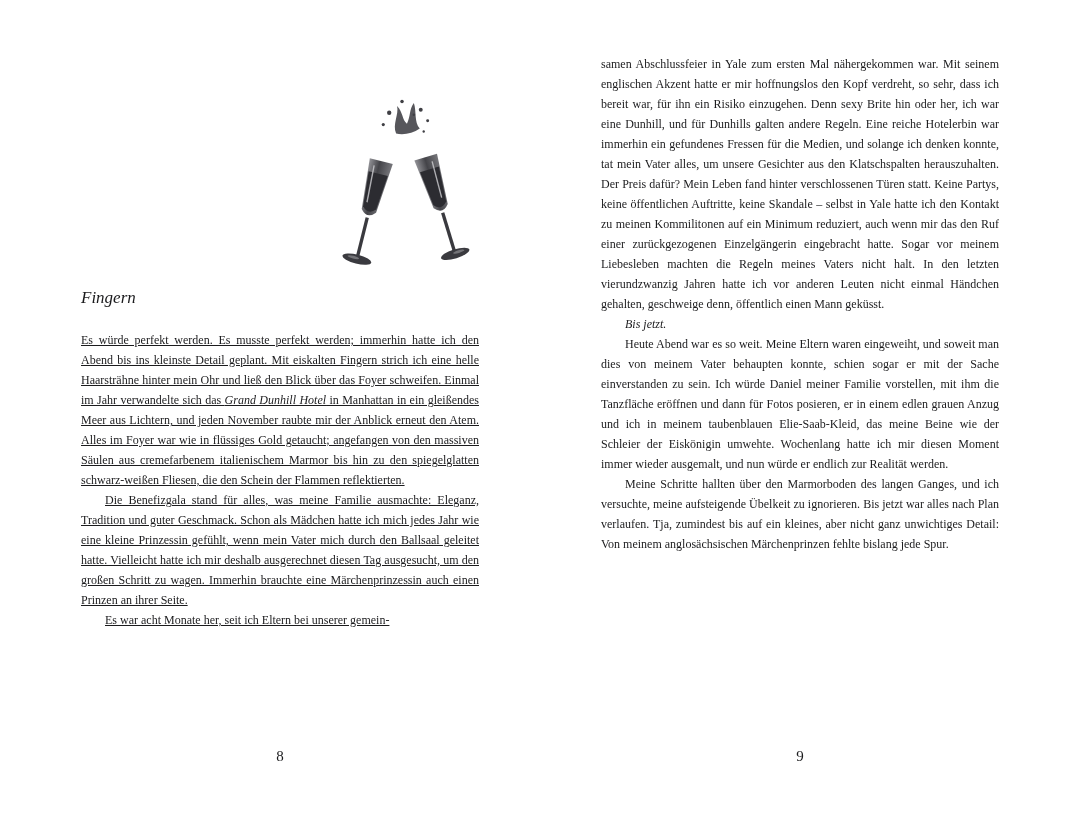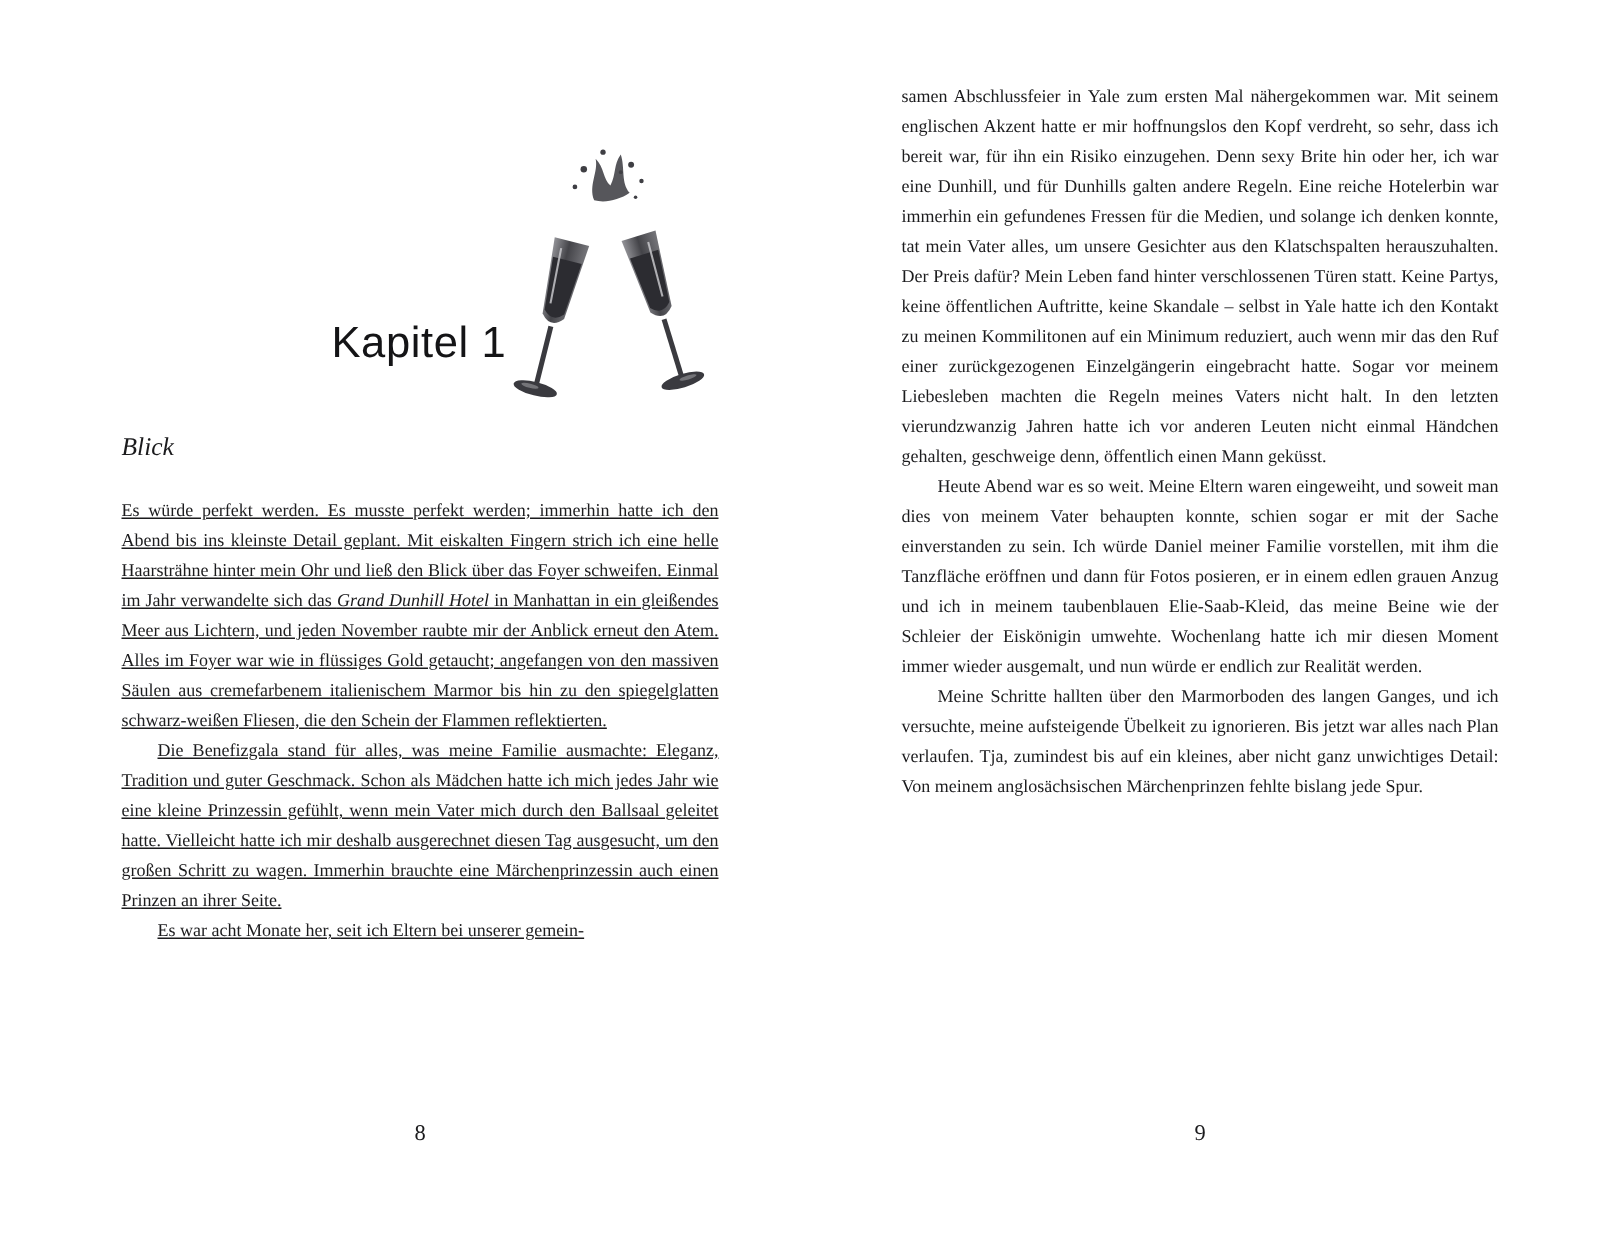"Kapitel 1" h1.chapter-title { html: <h1>Kapitel 1</h1> -> none }
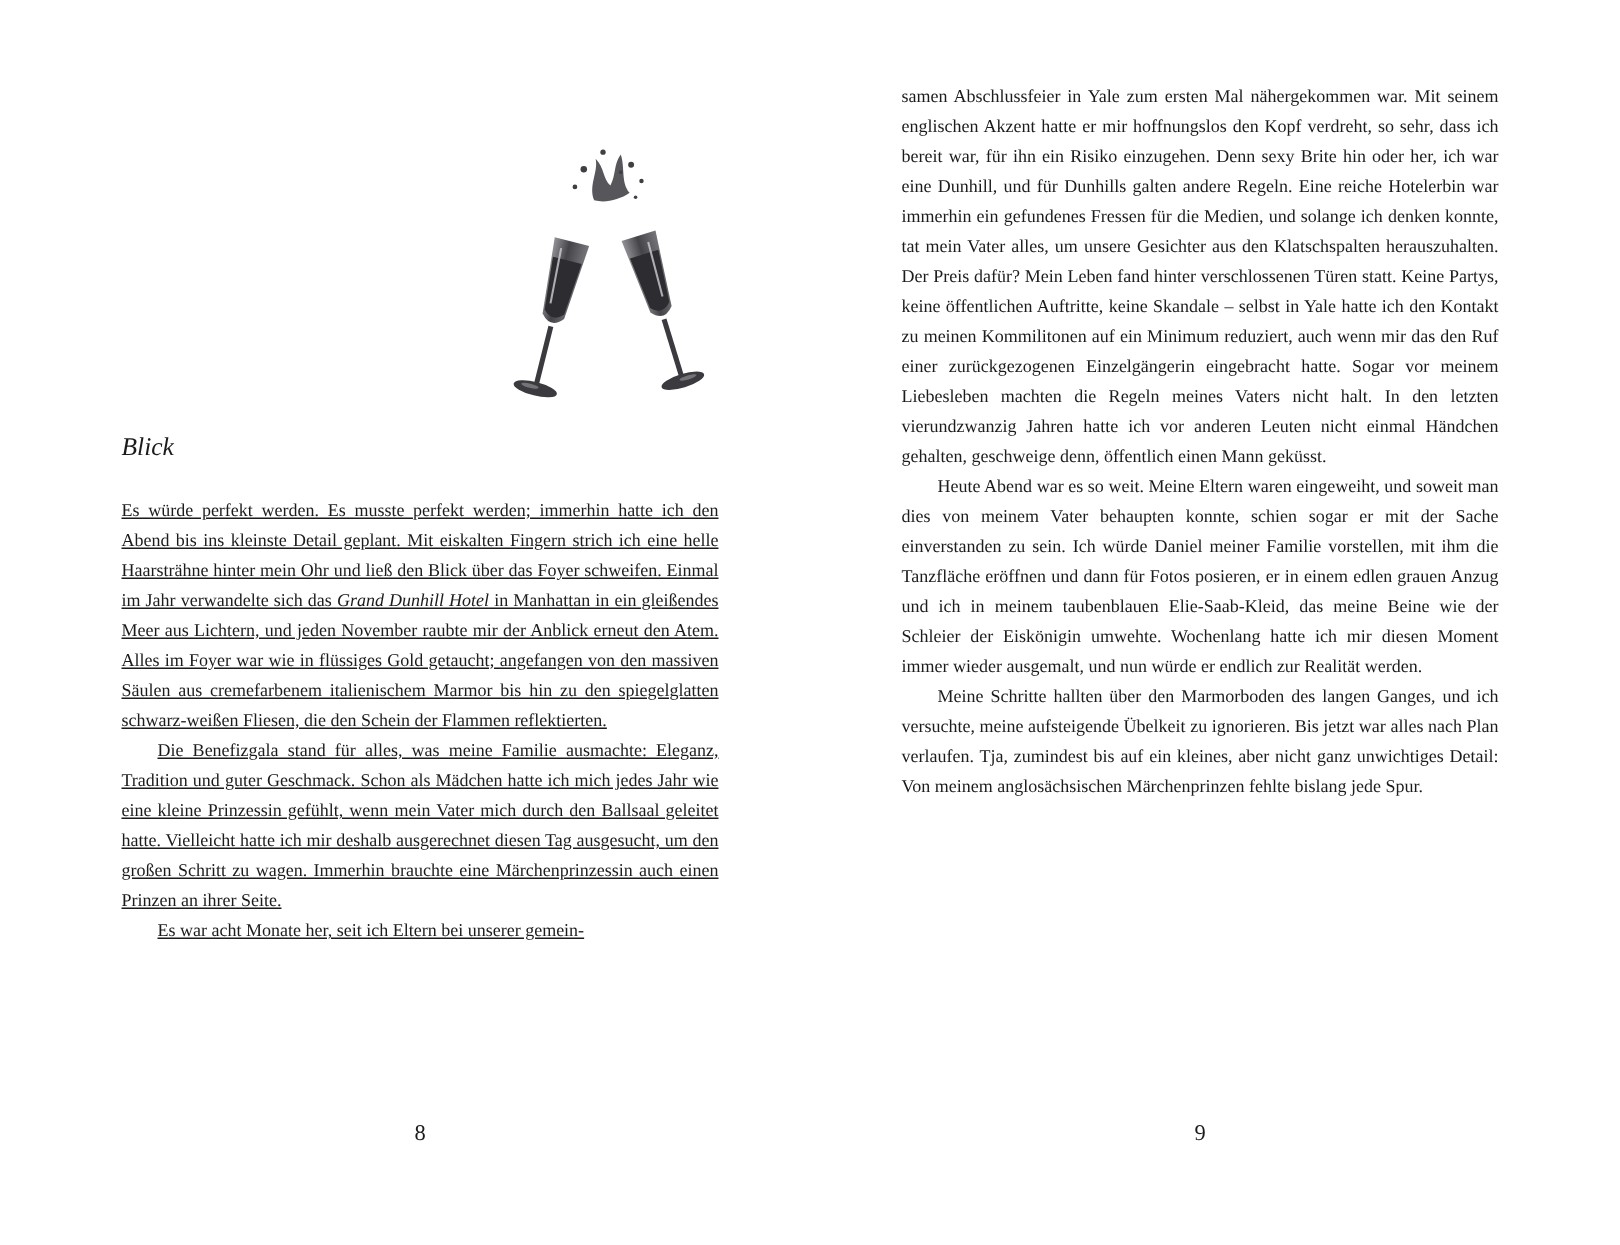"Blick" div.pov-name { text: Blick -> Fingern }
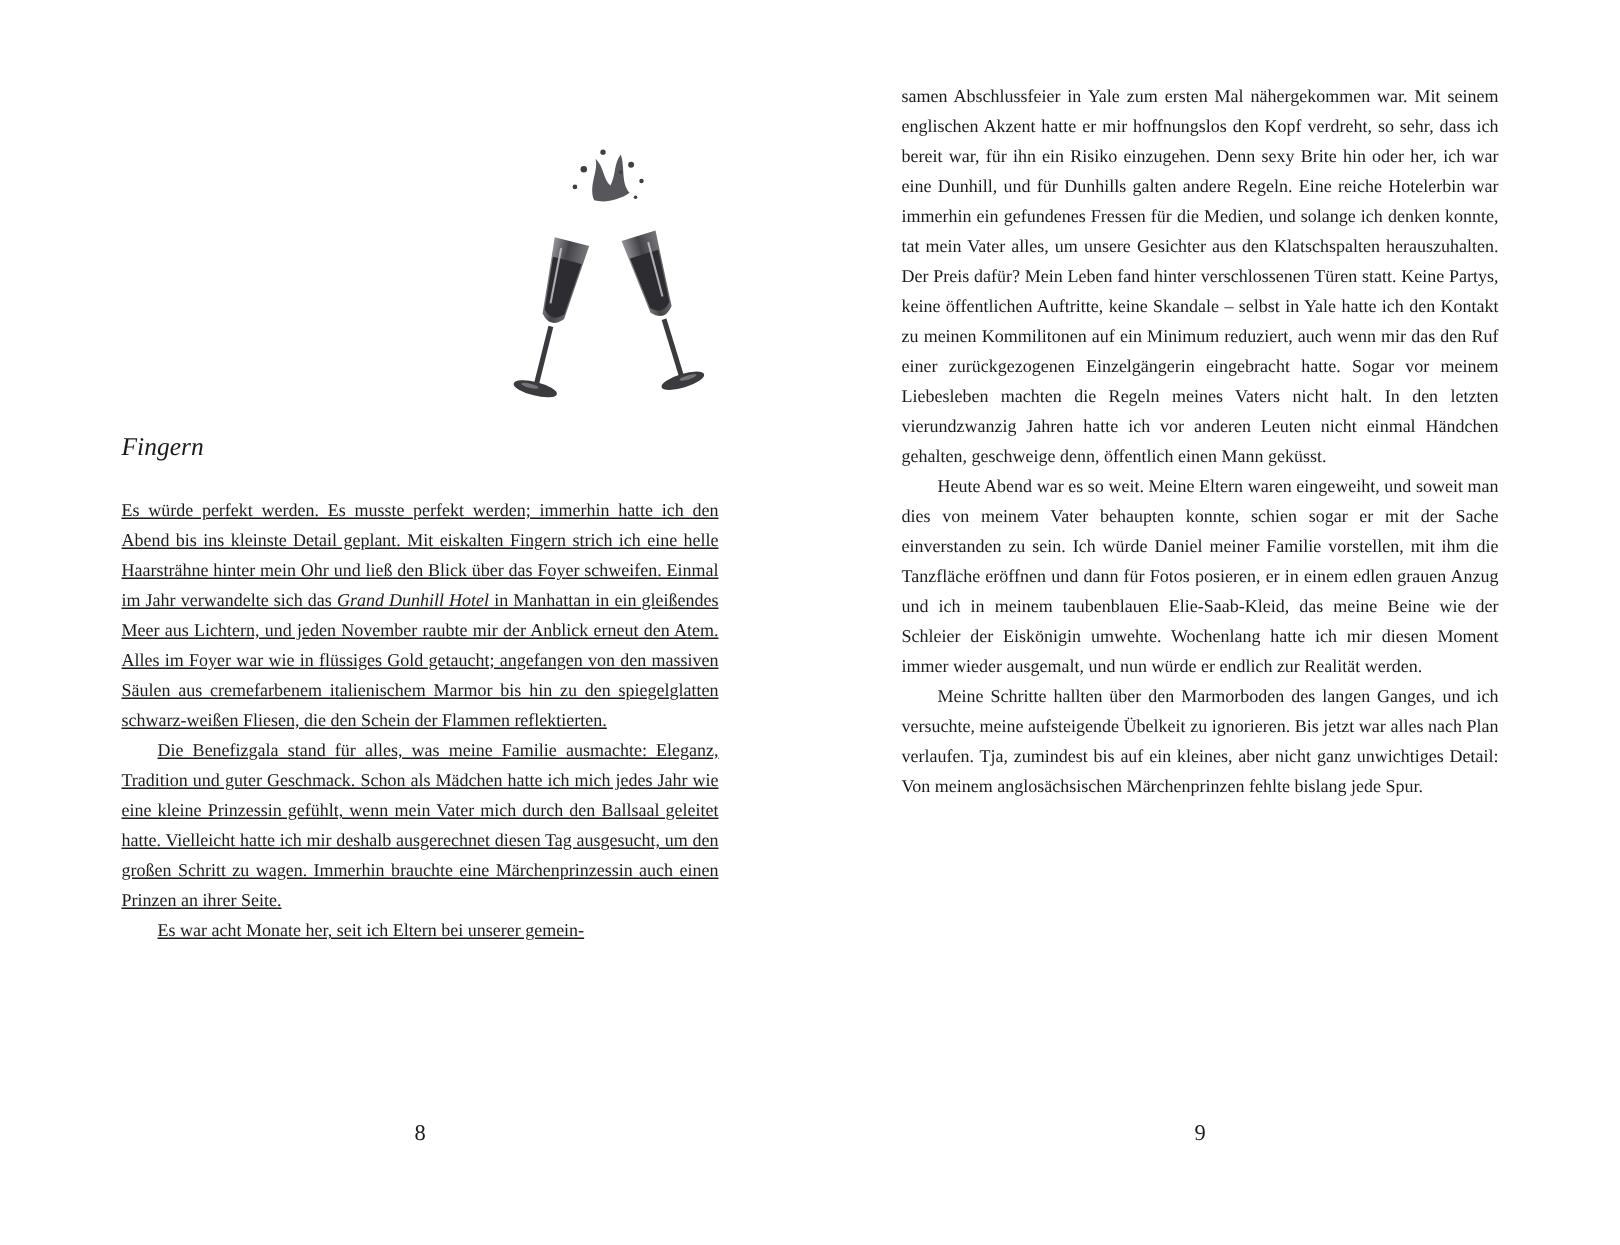"Bis jetzt." p.para { html: none -> <p>Bis jetzt.</p> }
